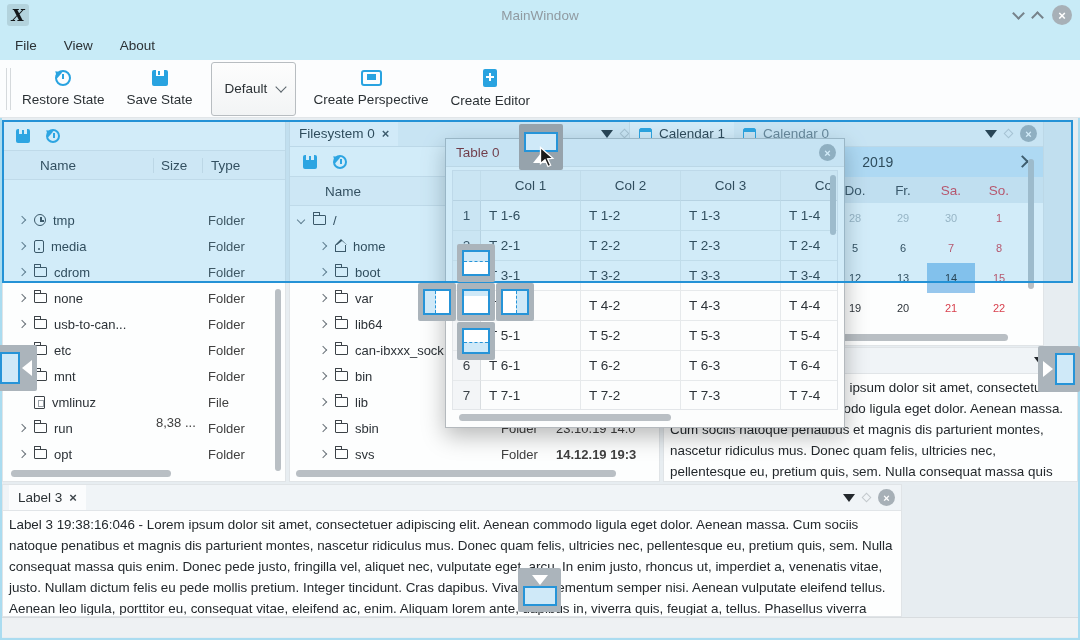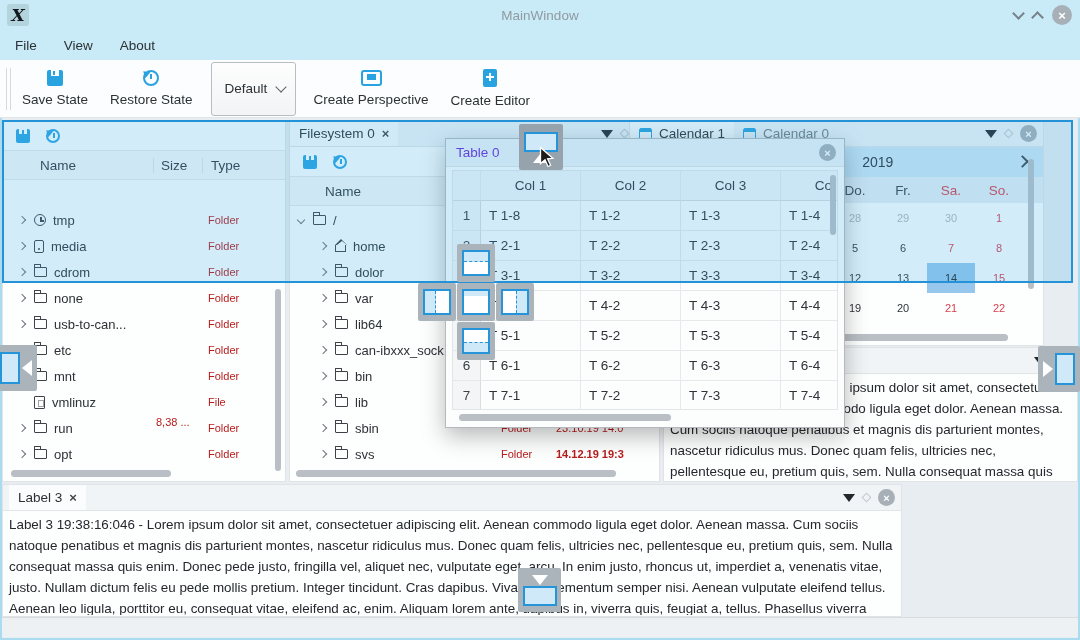"Save State" div.tbtn { order: before "Restore State" -> after "Restore State" }
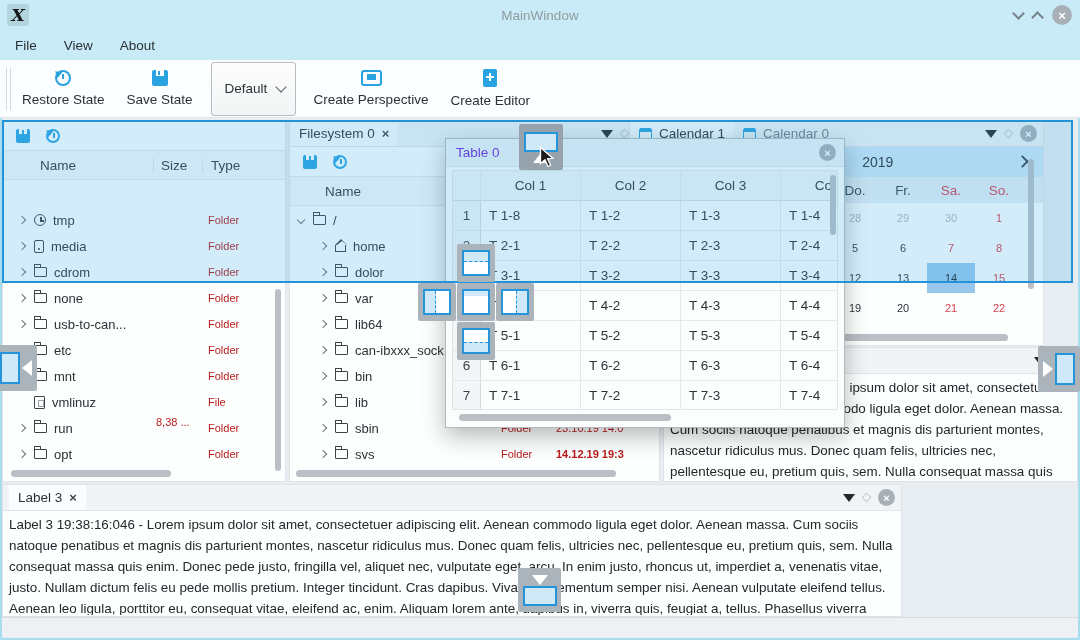"Table 0" .fw-title { color: #6d28d9 -> #7f1d1d }
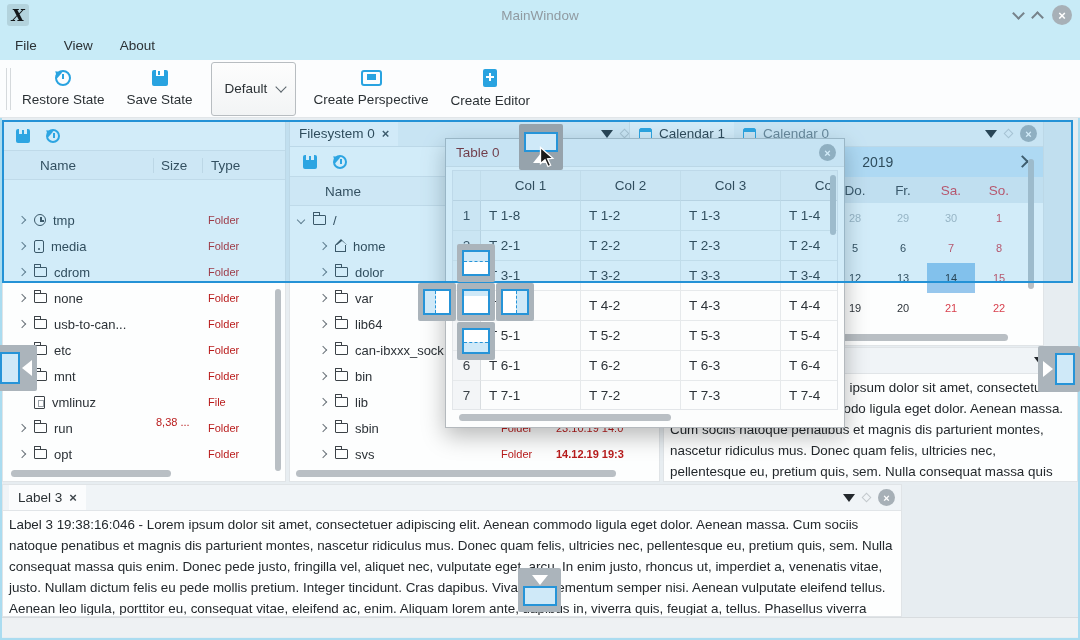"Folder" .tsize,.ttype,.tdate { color: #b91c1c -> #404040; font-size: 11px -> 13px }
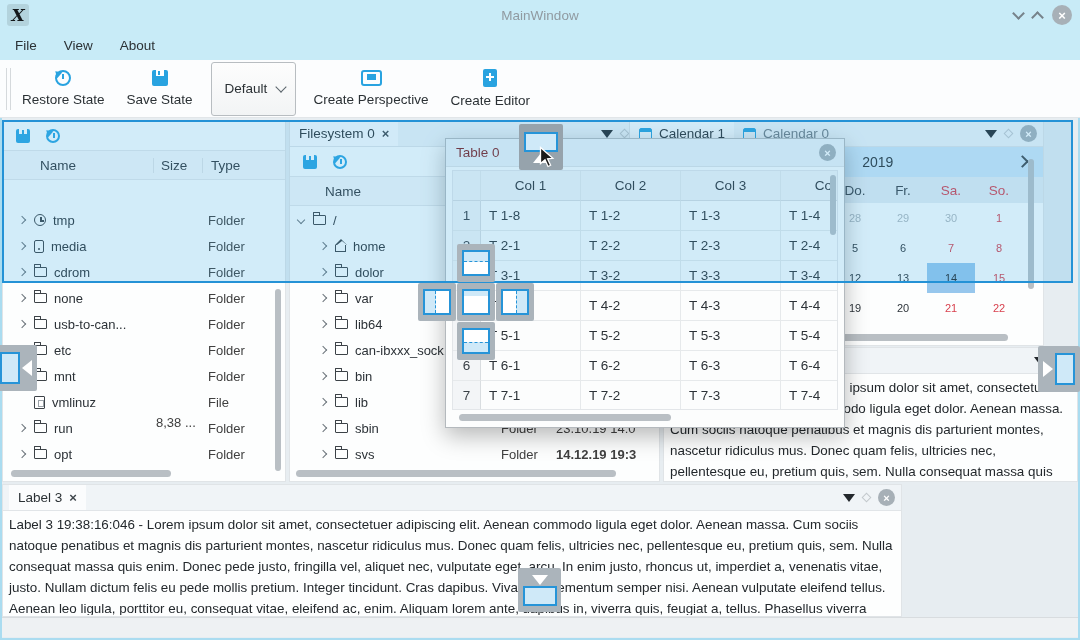"T 1-8" div.t0c { text: 1-8 -> 1-6 }
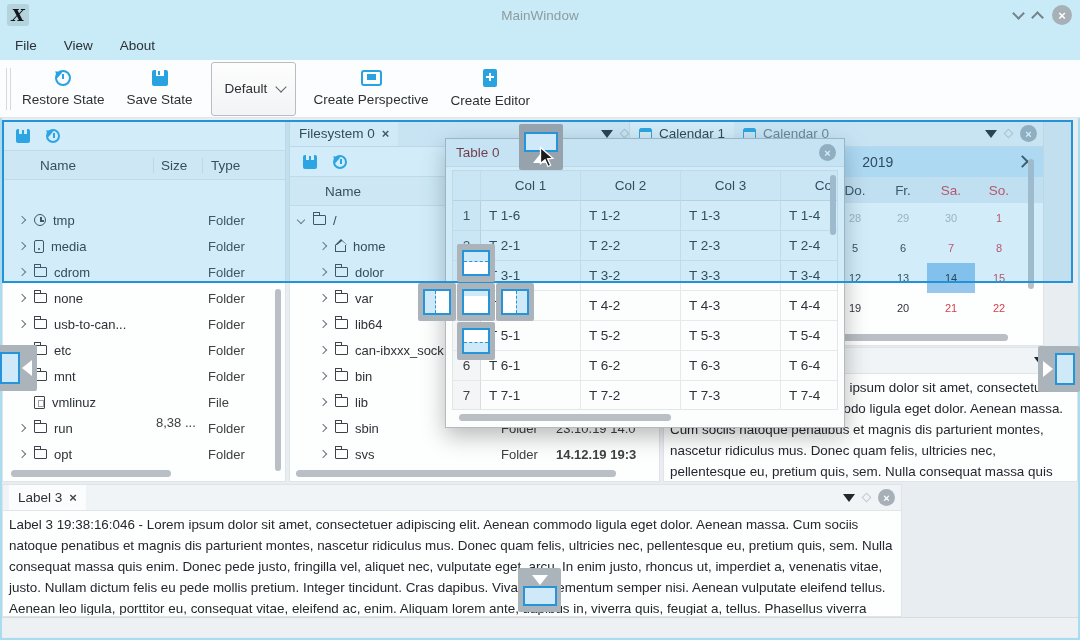"dolor" span.tname { text: dolor -> boot }
